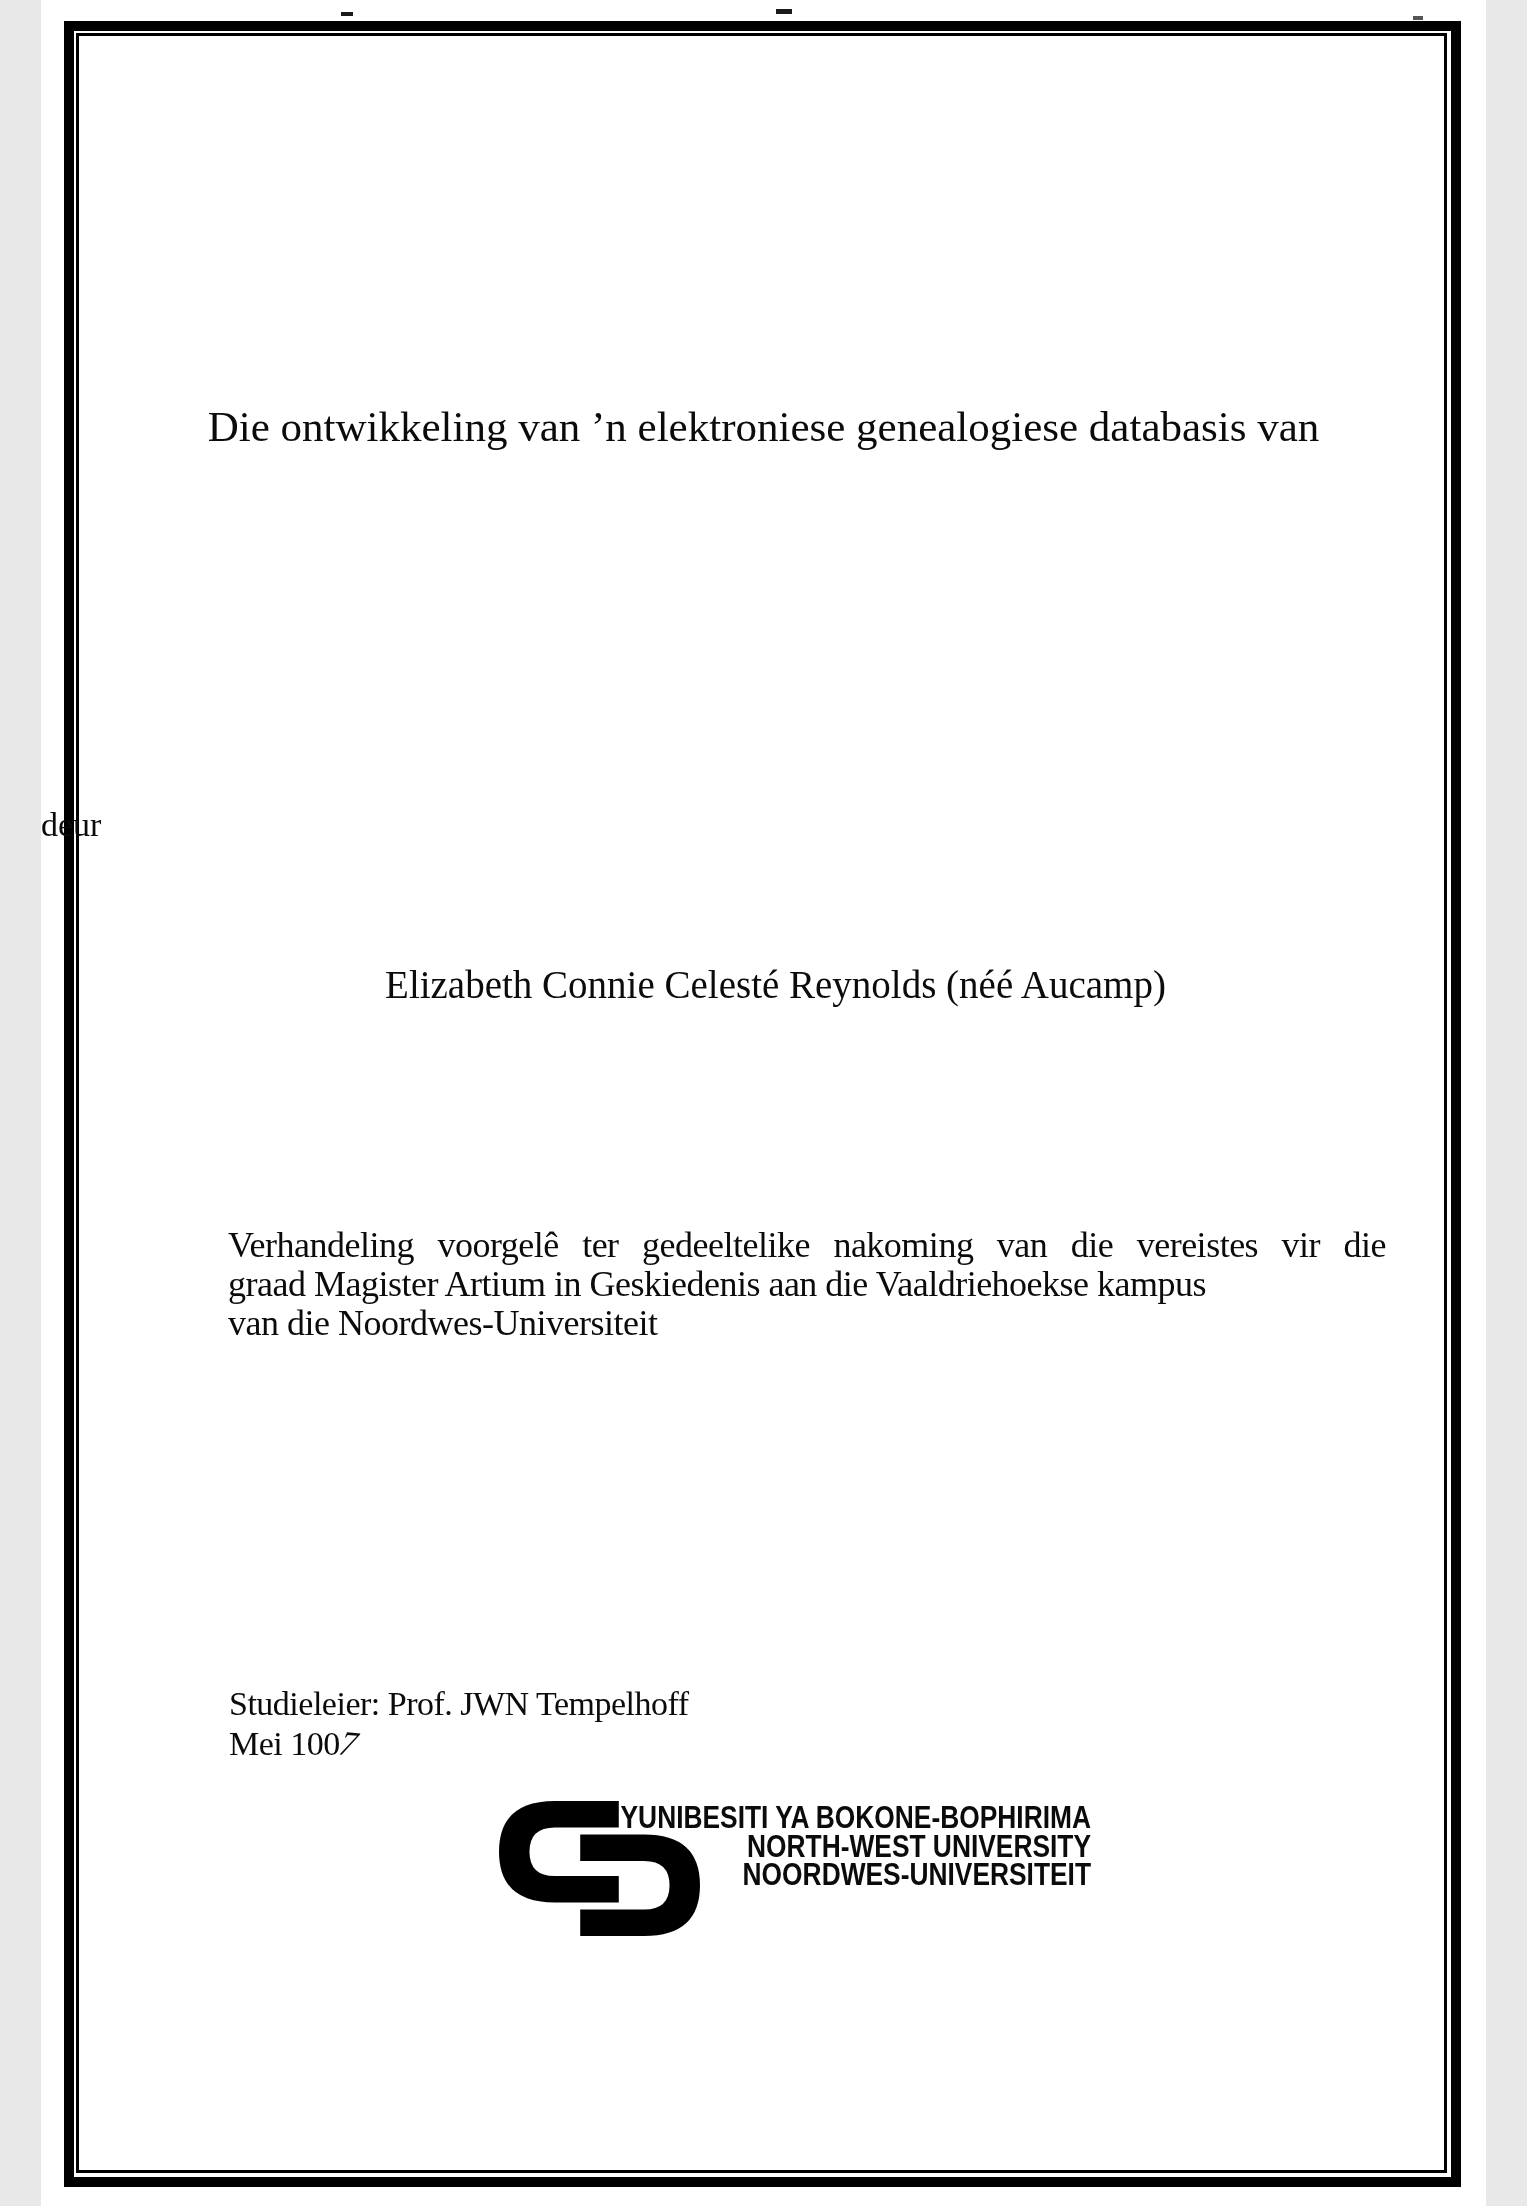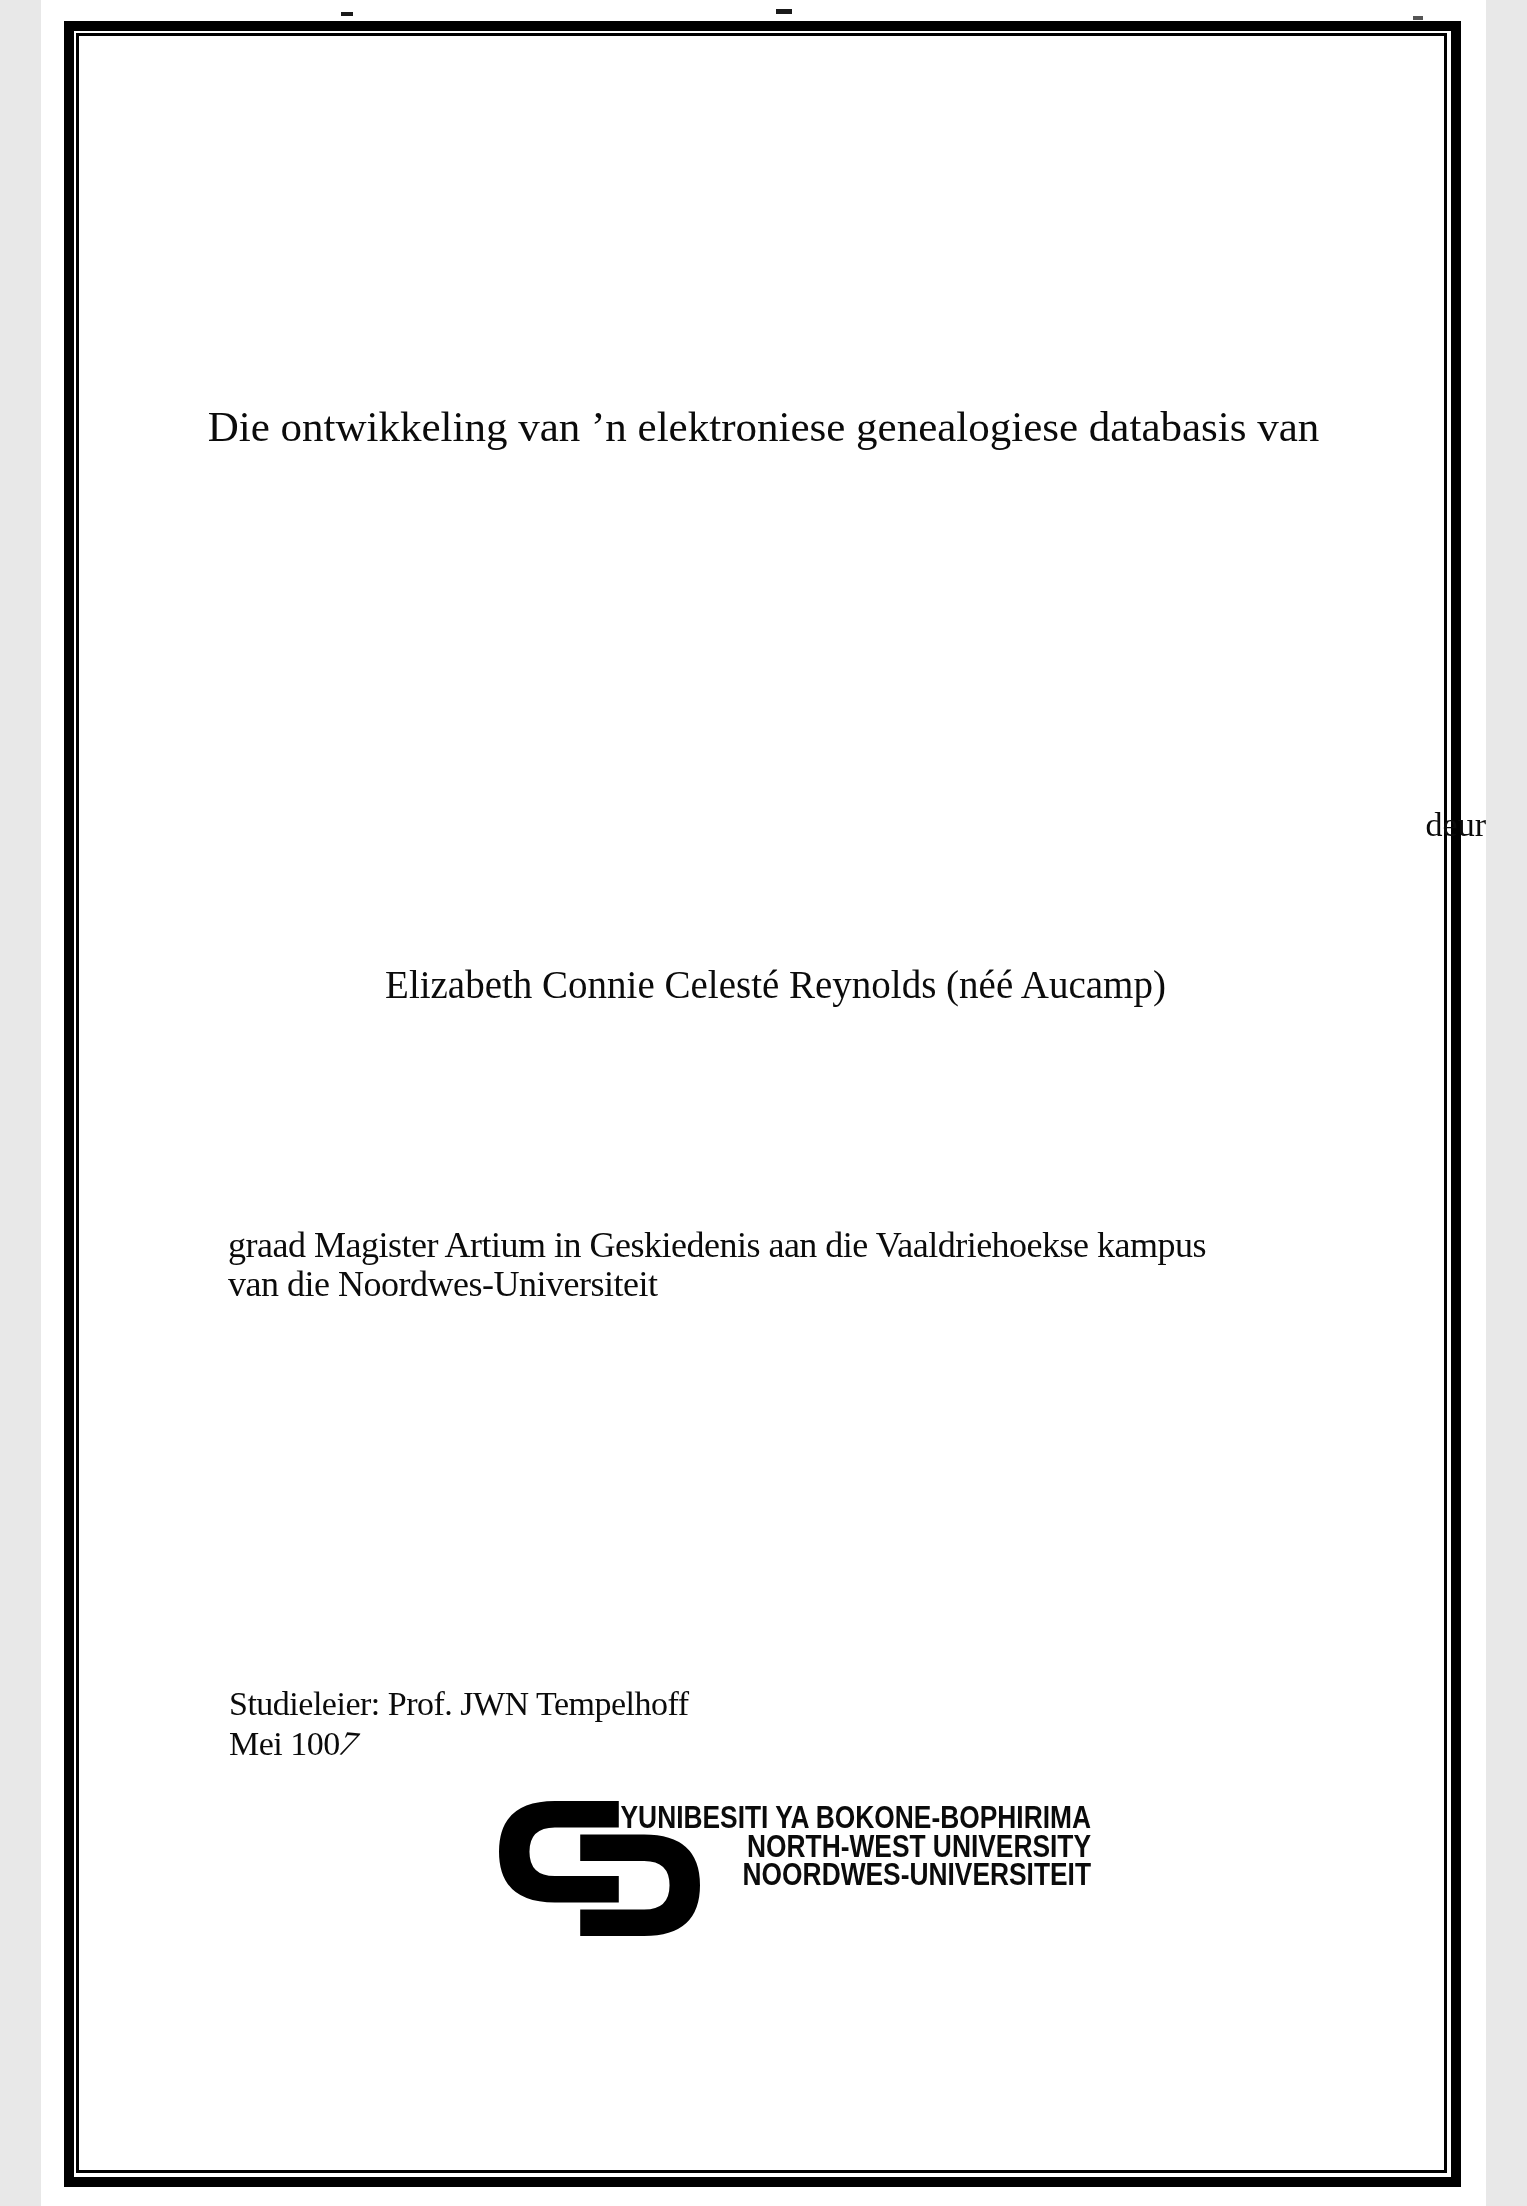"deur" .byline { text-align: right -> left }
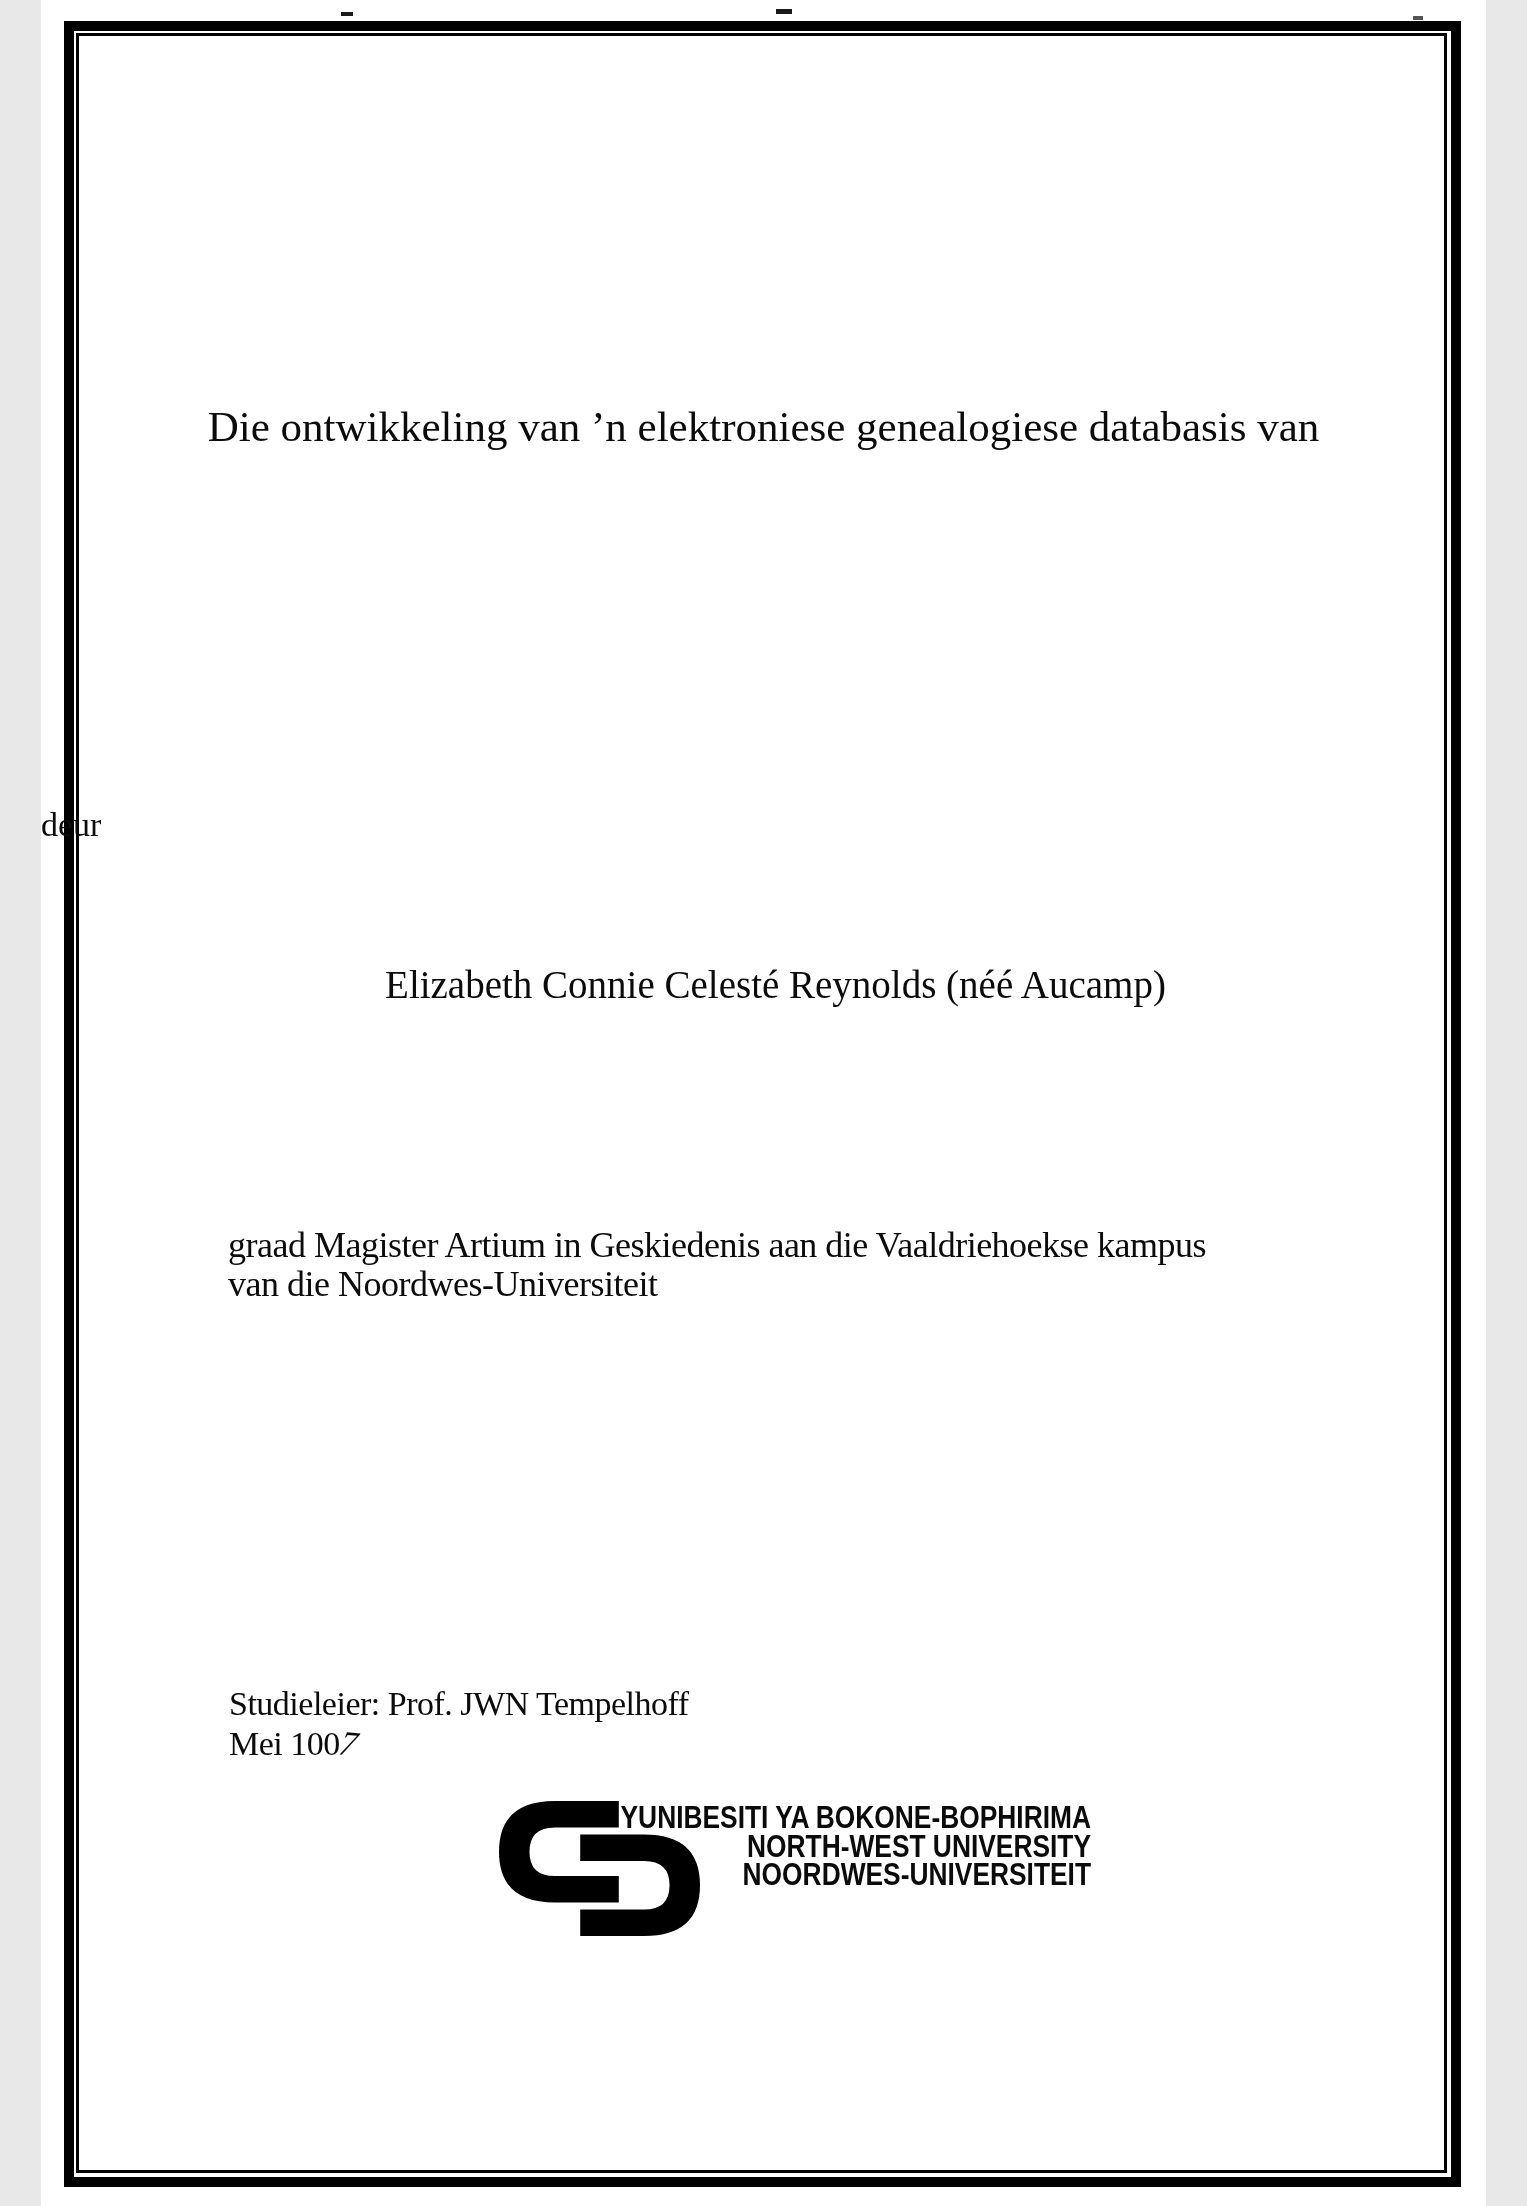"Verhandeling voorgelê ter gedeeltelike" div.line-justify { html: none -> <div>Verhandeling voorgelê ter gedeeltelike nakoming van die vereistes vir die</div> }
